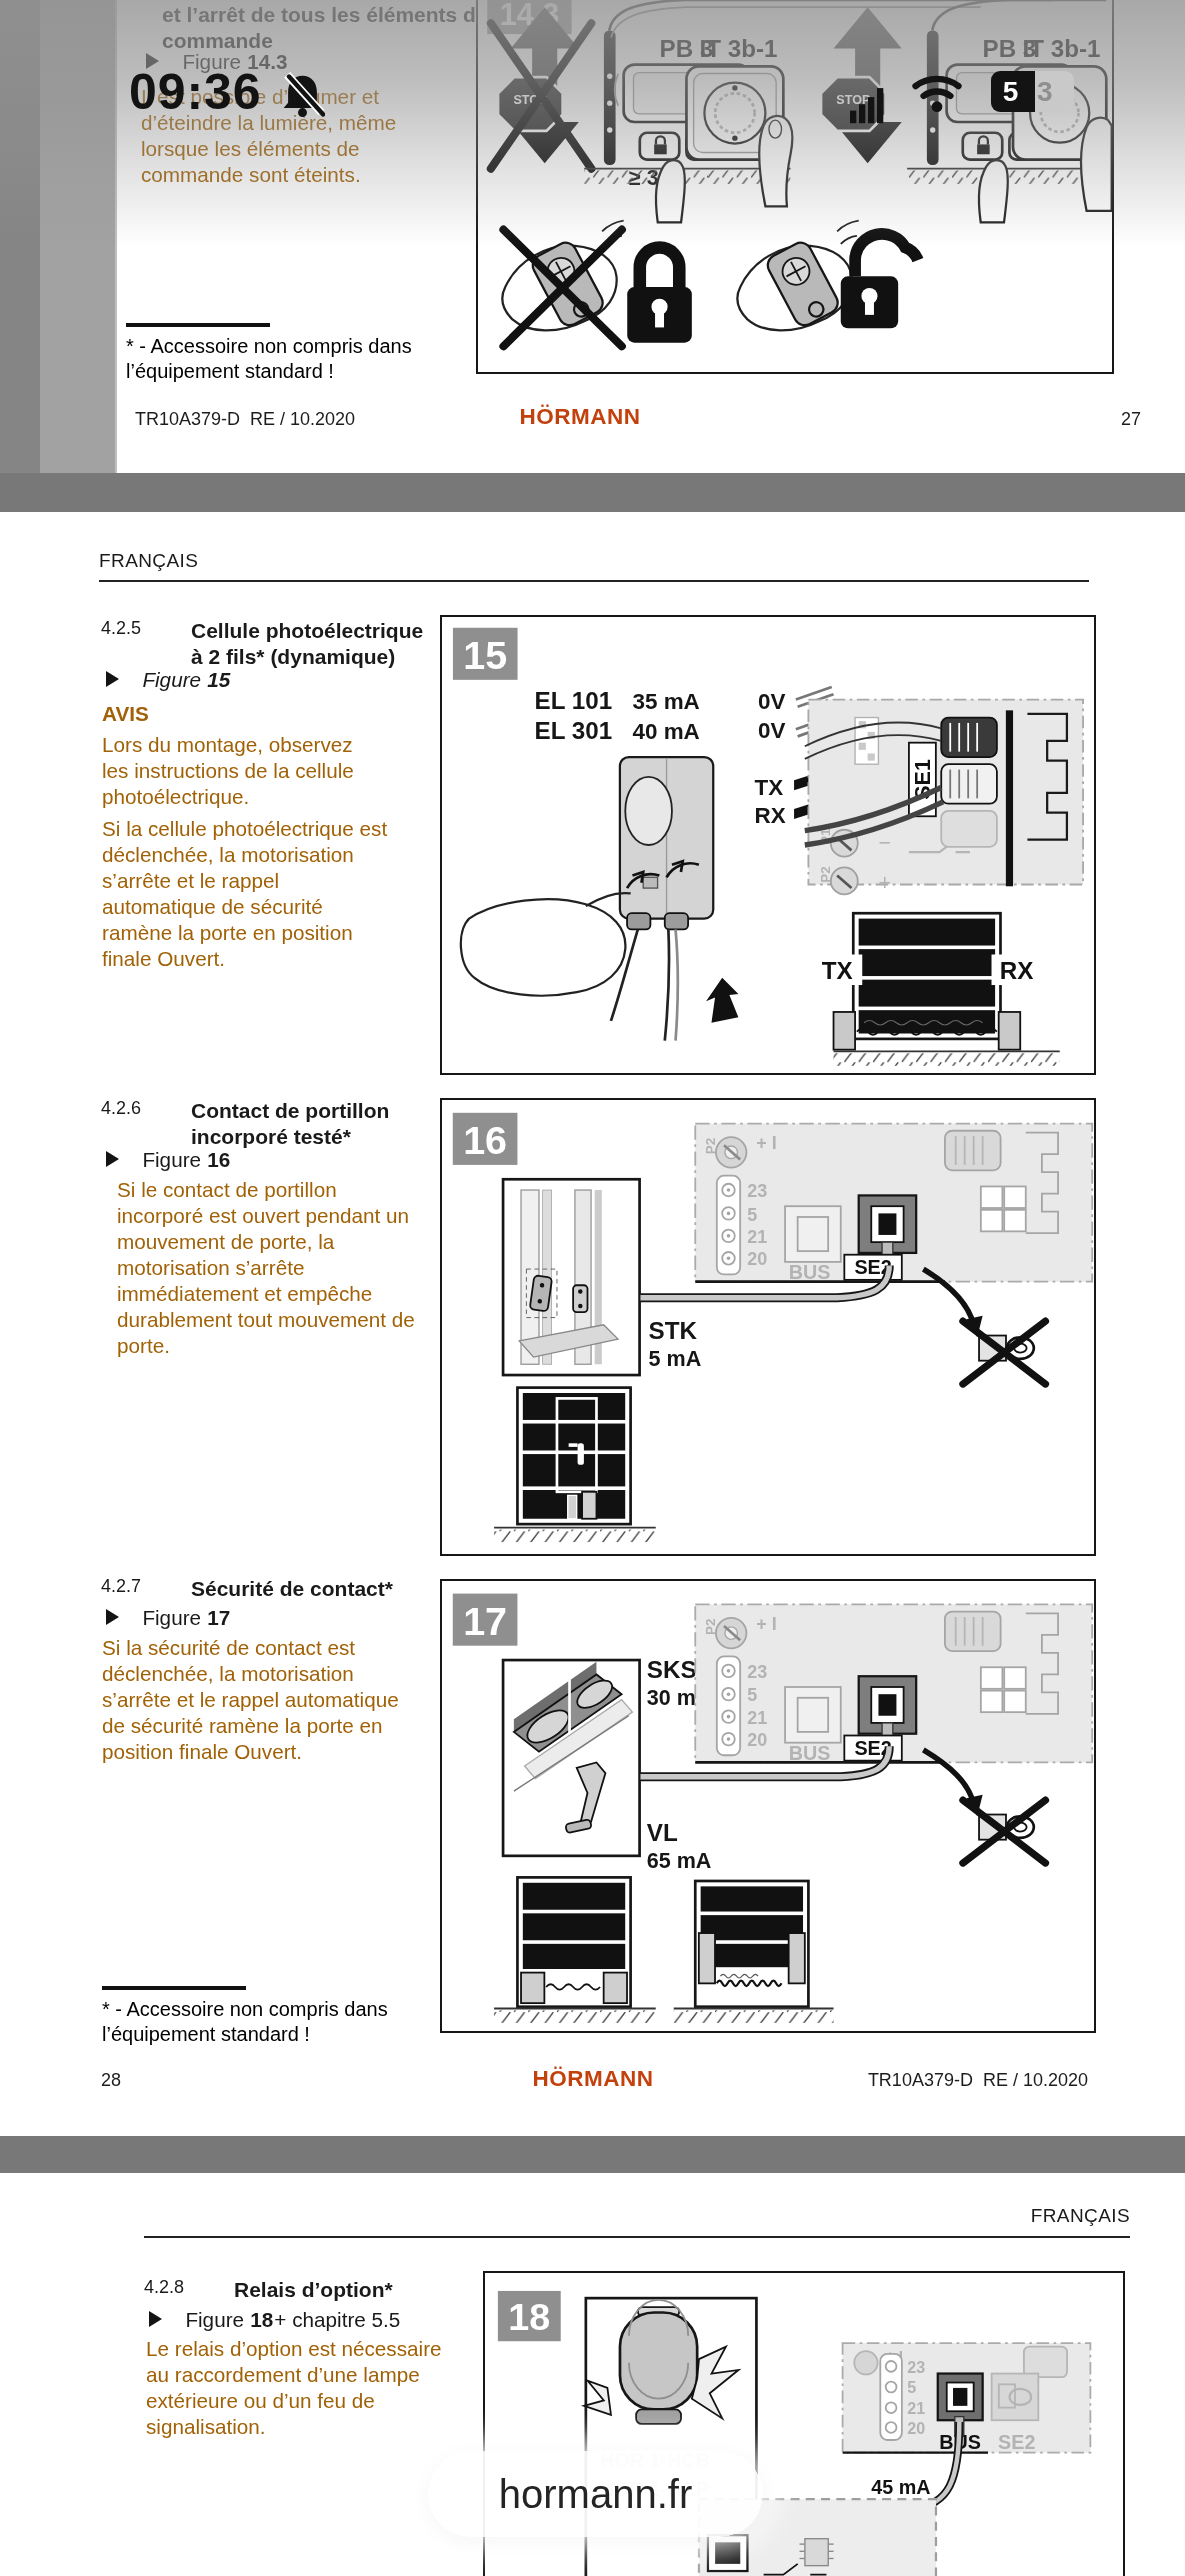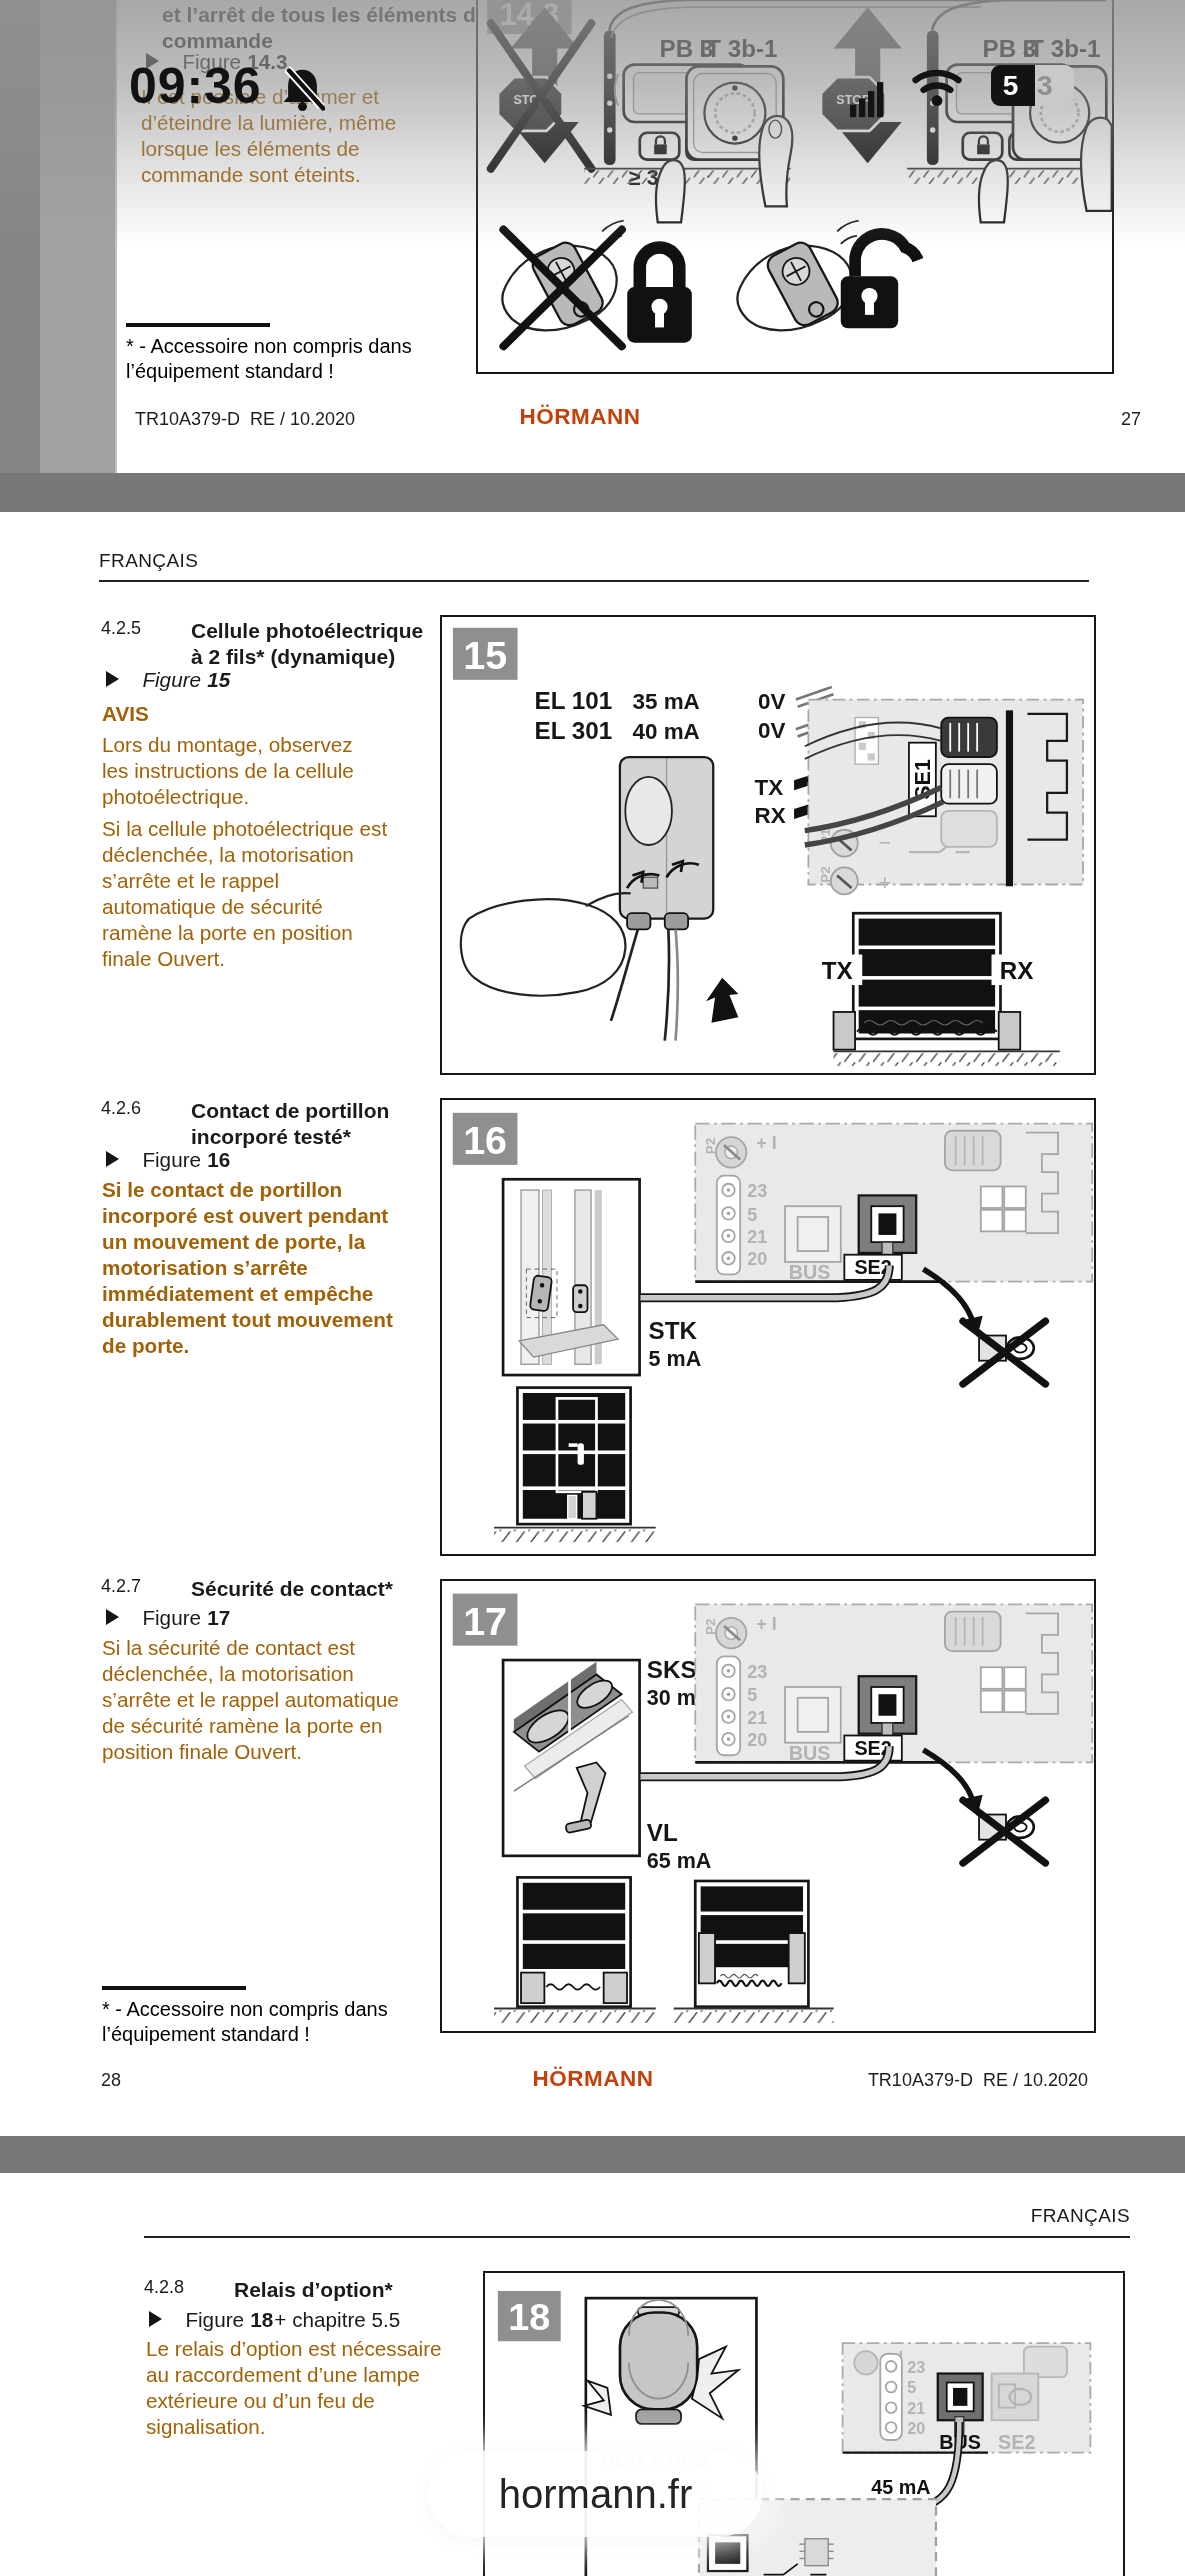"09:36" div.sbwrap { top: 0 -> 6px }
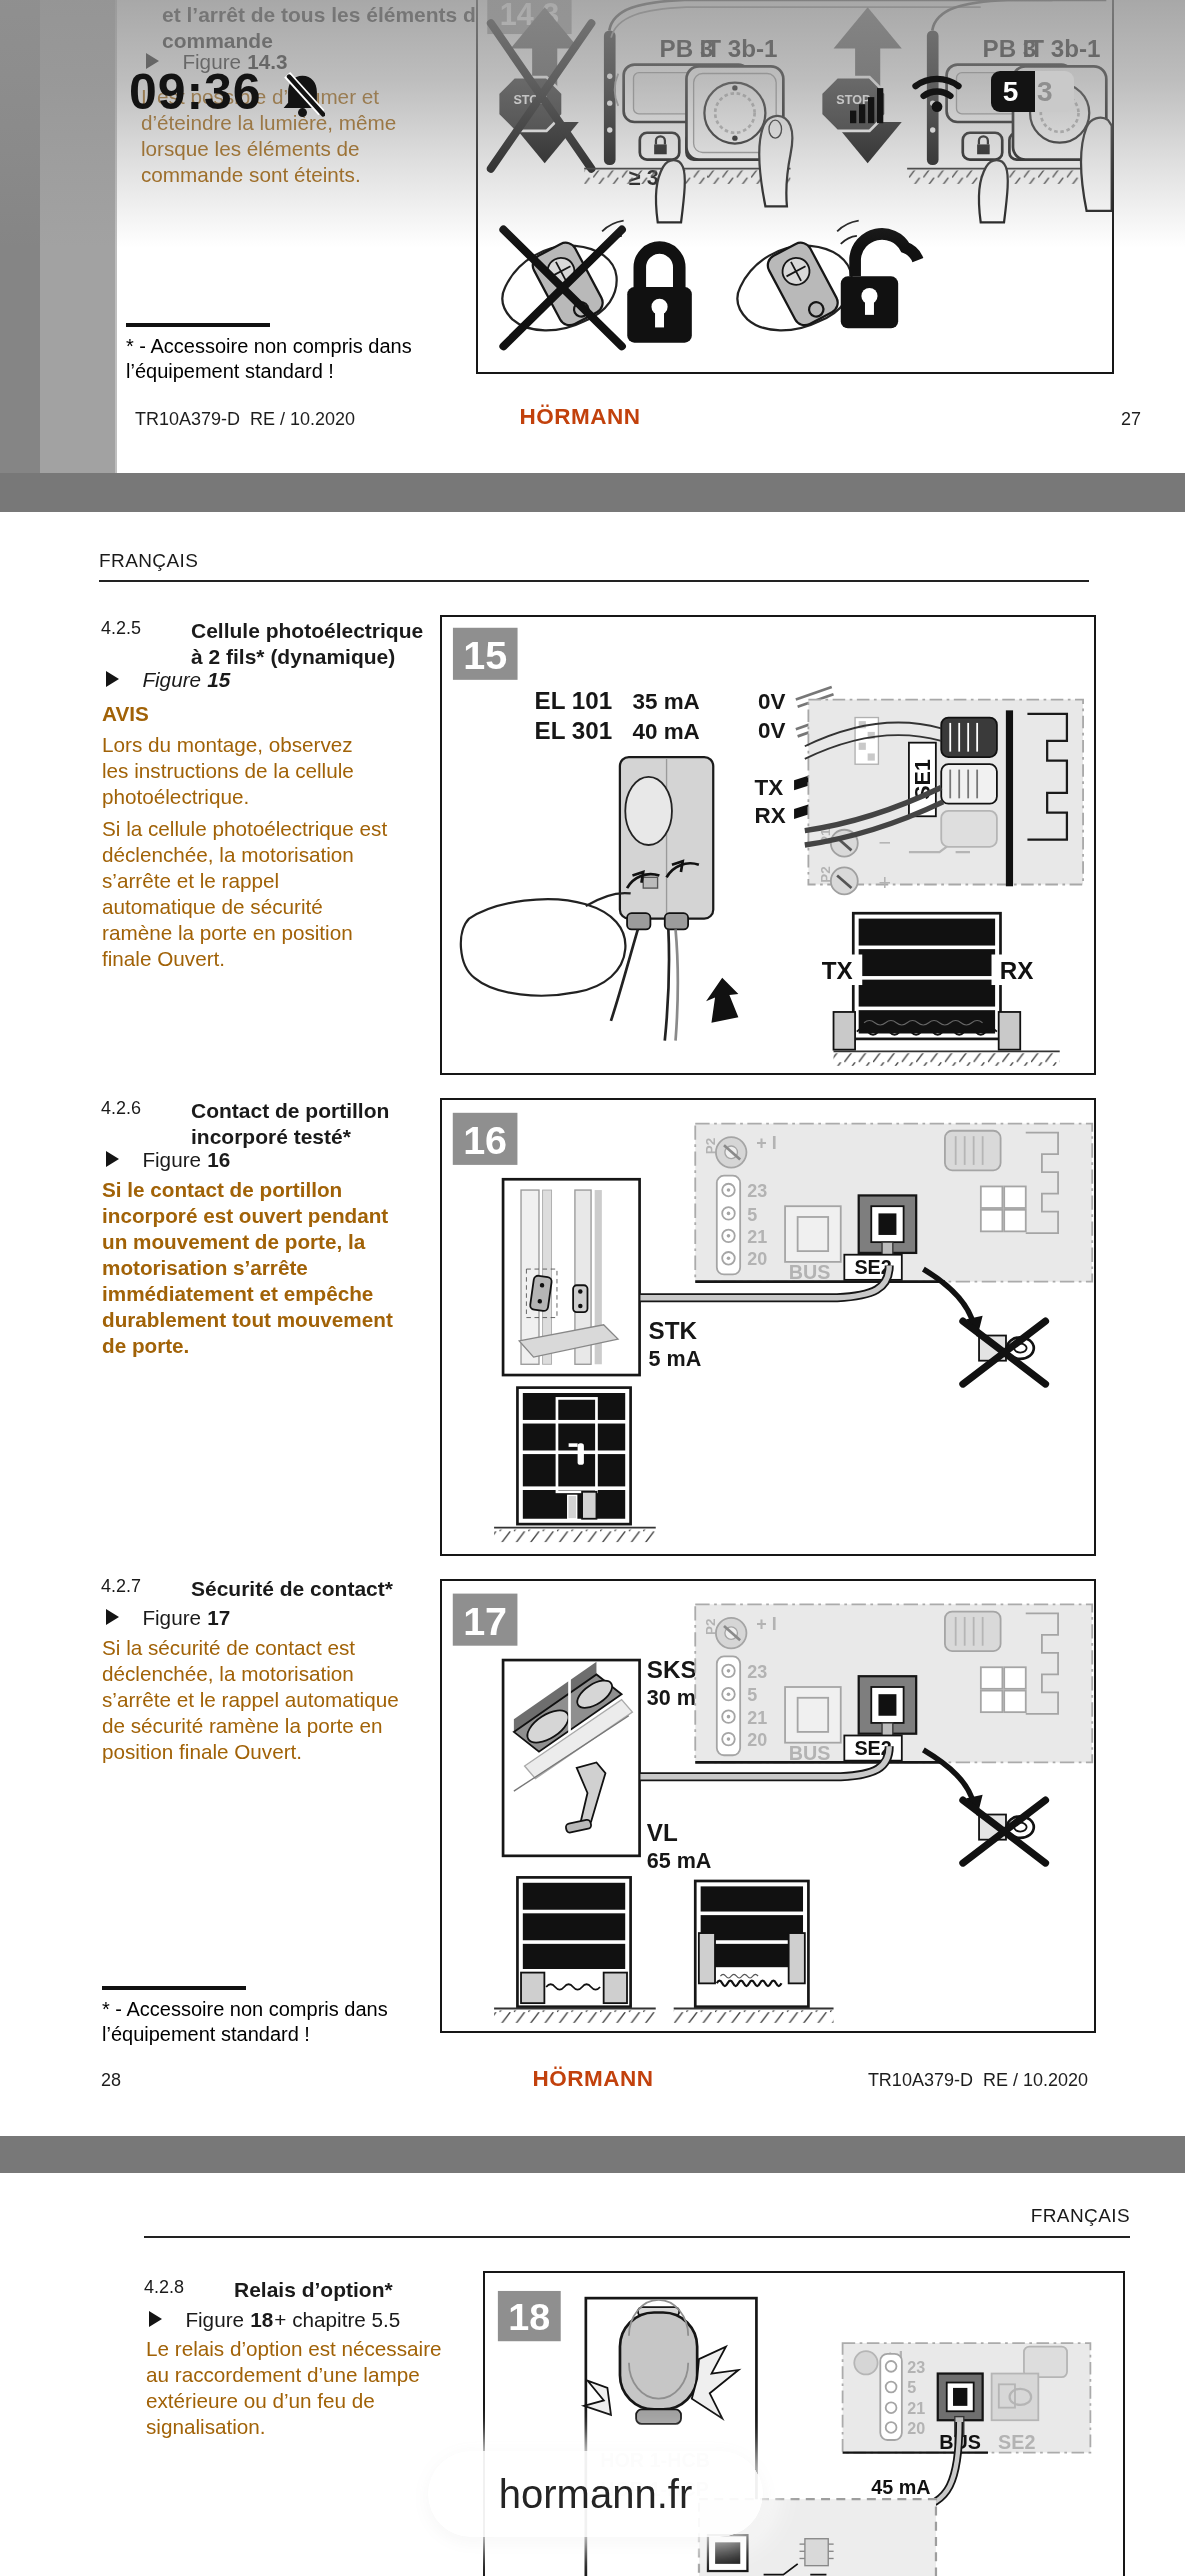"Si le contact de portillon" div.a { font-weight: bold -> none; left: 102px -> 117px }
